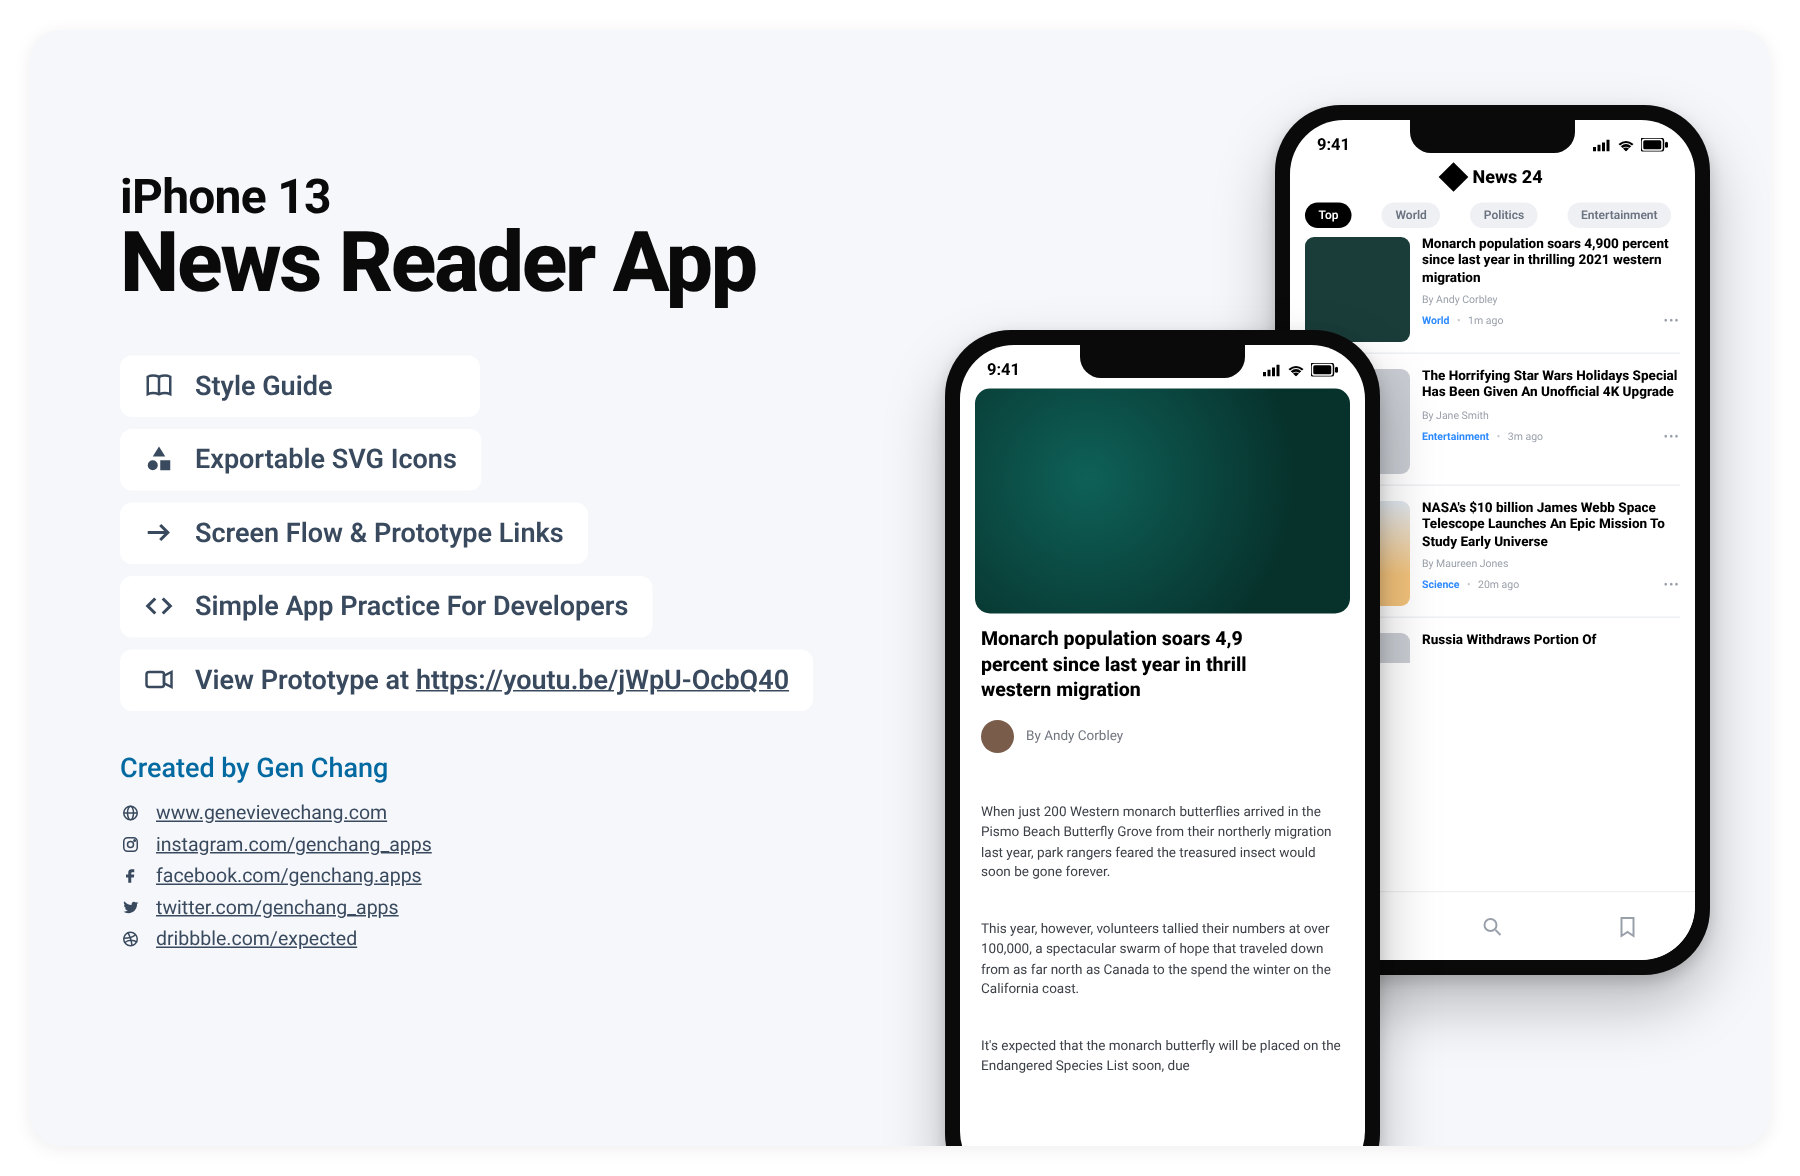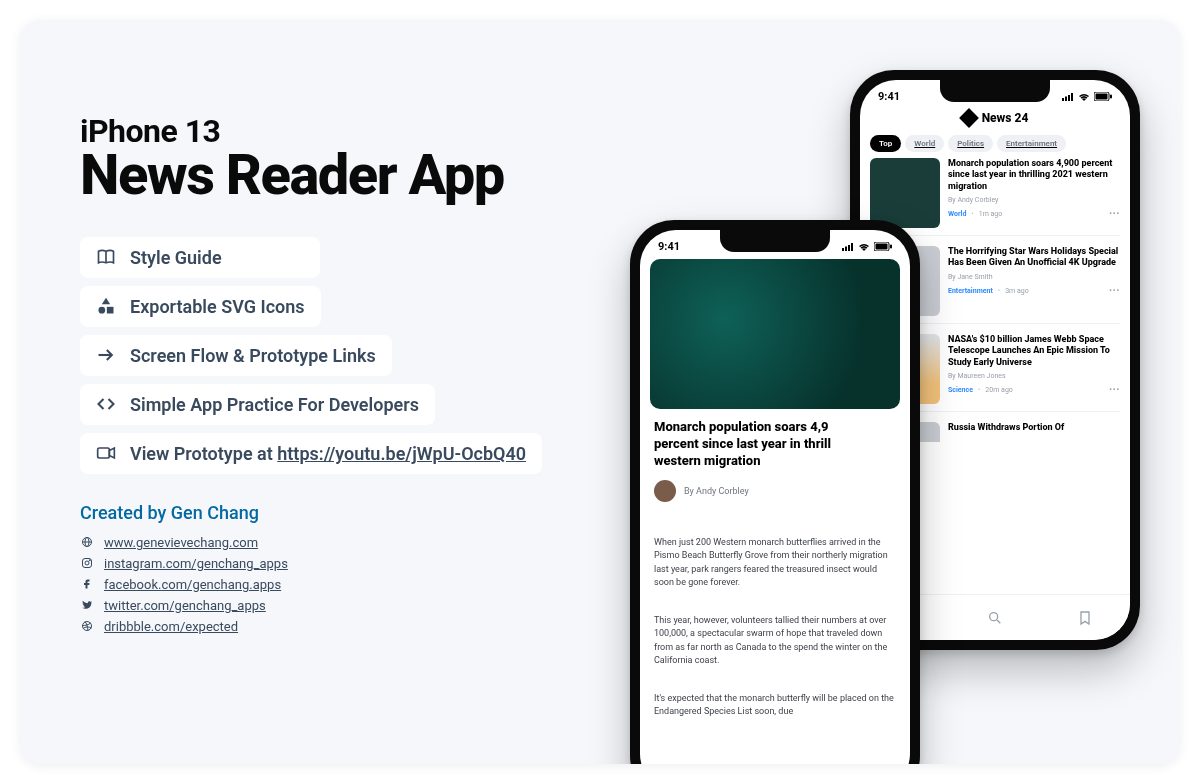"Top" .chips { gap: 4px -> 20px; text-decoration: underline -> none }
